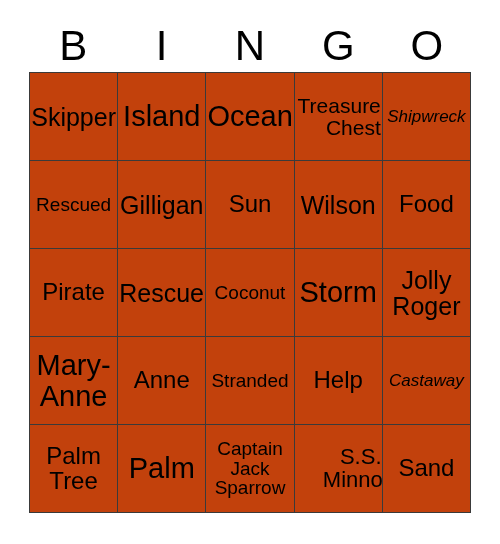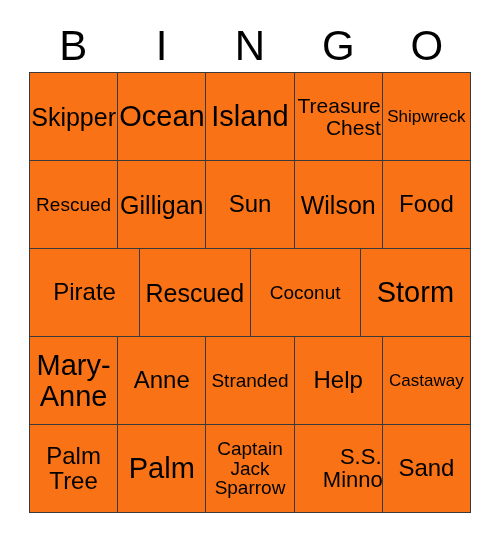"Skipper" .cell { background: #f97316 -> #c2410c }
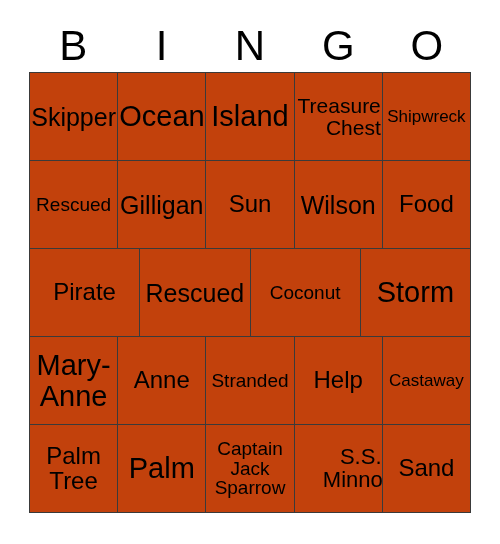"Ocean" div.cell { order: before "Island" -> after "Island" }
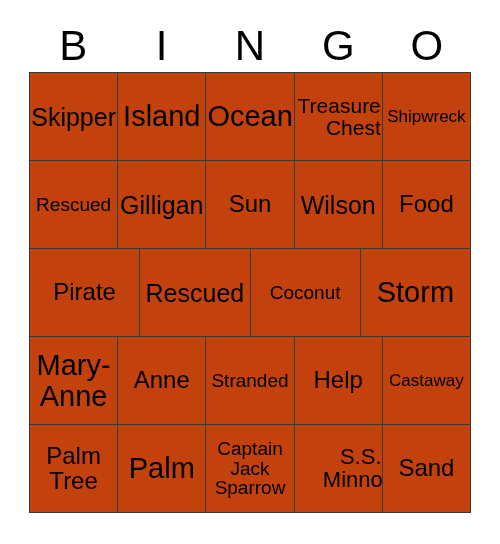"Shipwreck" .fs-tiny { font-style: none -> italic }
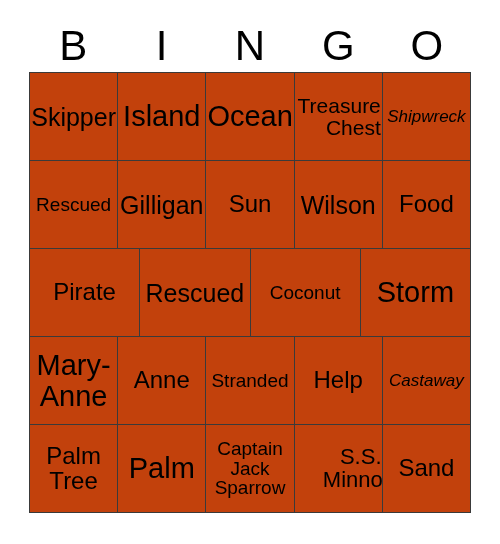"Jolly" div.cell { html: none -> <div> <span>Jolly Roger</span> </div> }
